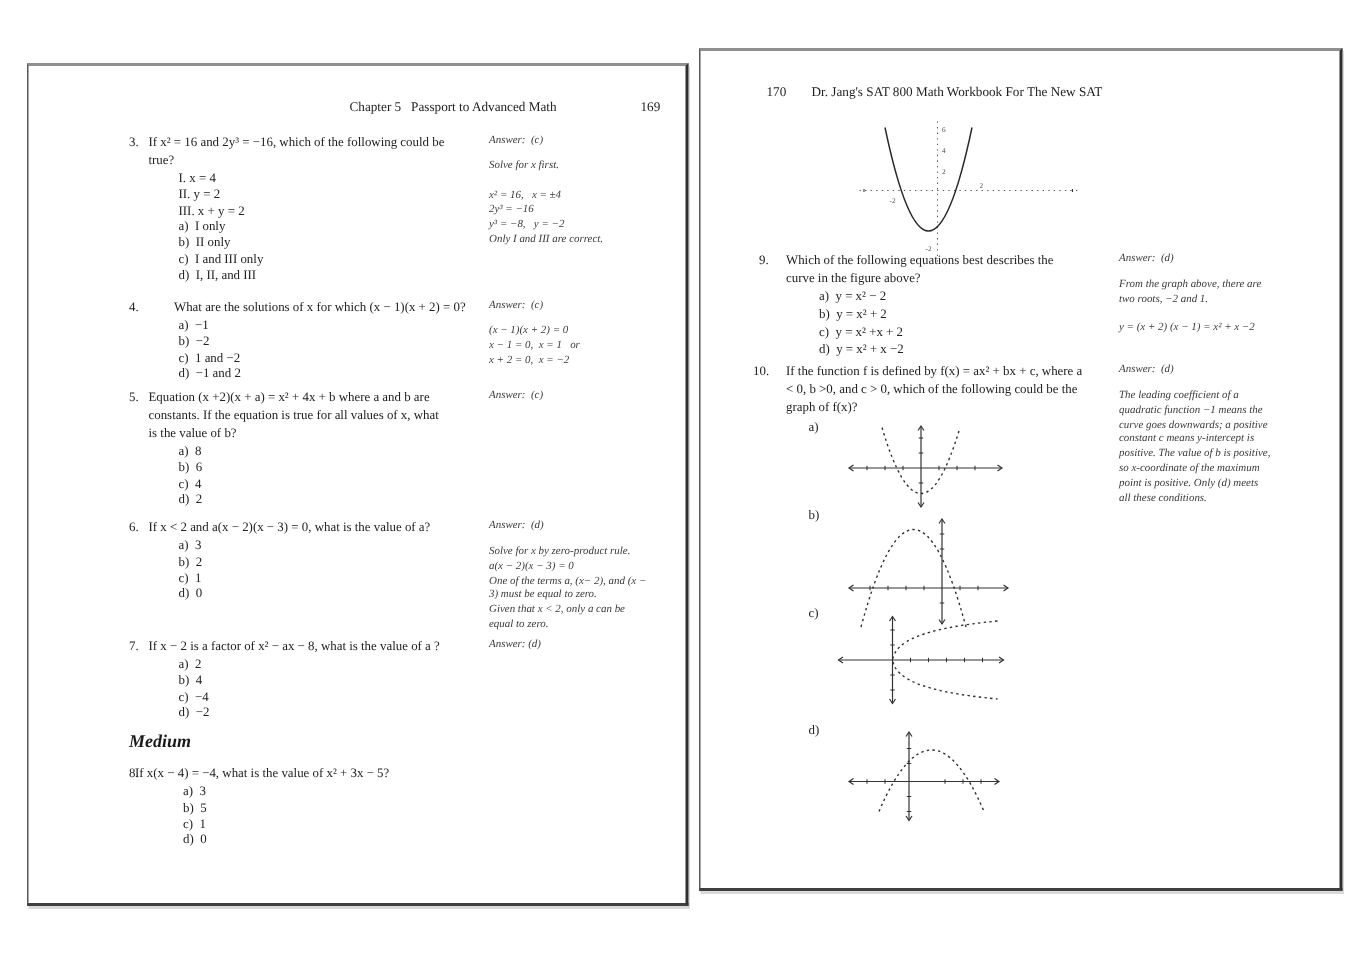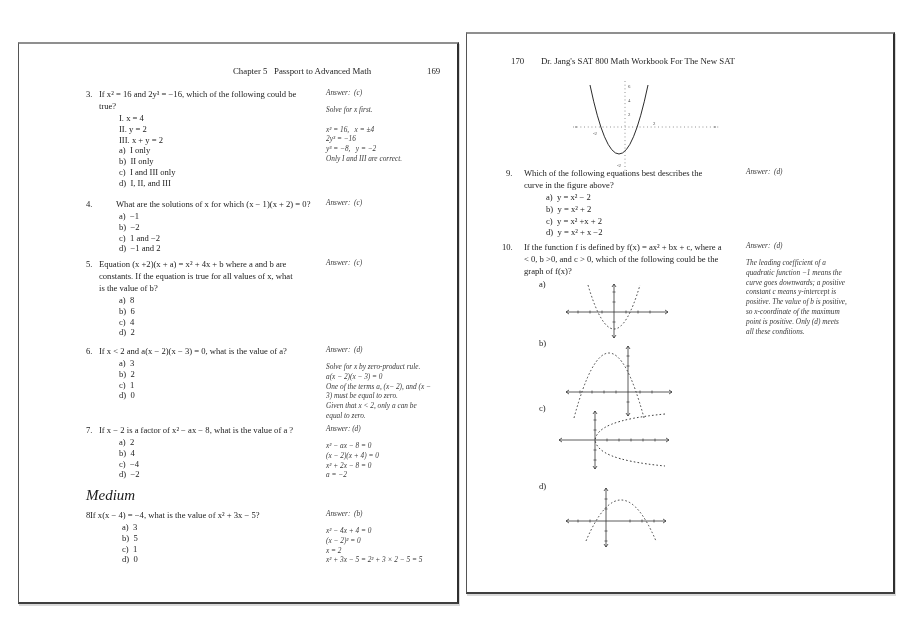"From the graph above, there" div.aexp { html: none -> <div>From the graph above, there are two roots, −2 and 1. y = (x + 2) (x − 1) = x² + x −2</div> }
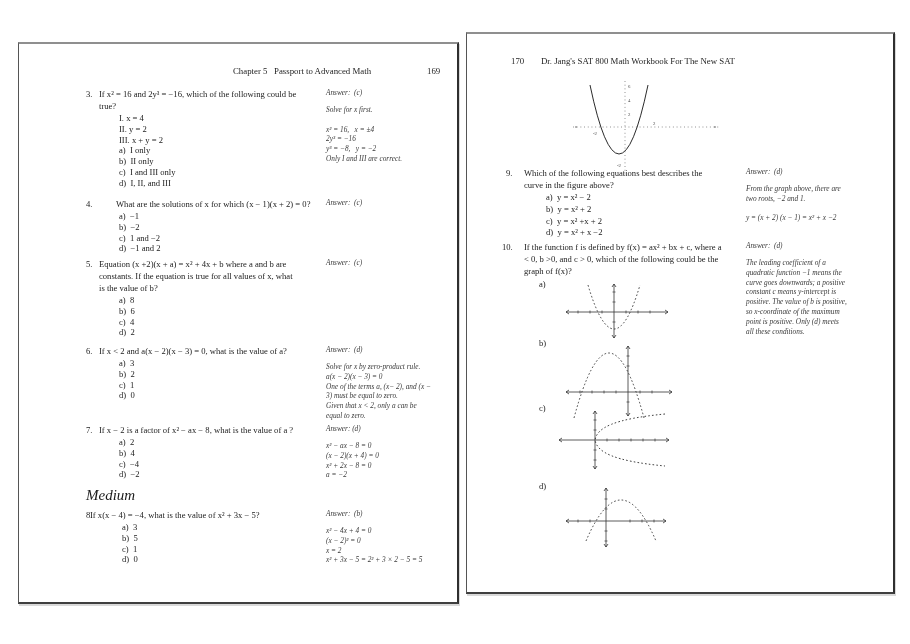"(x − 1)(x + 2)" div.aexp { html: none -> <div>(x − 1)(x + 2) = 0 x − 1 = 0, x = 1 or x + 2 = 0, x = −2</div> }
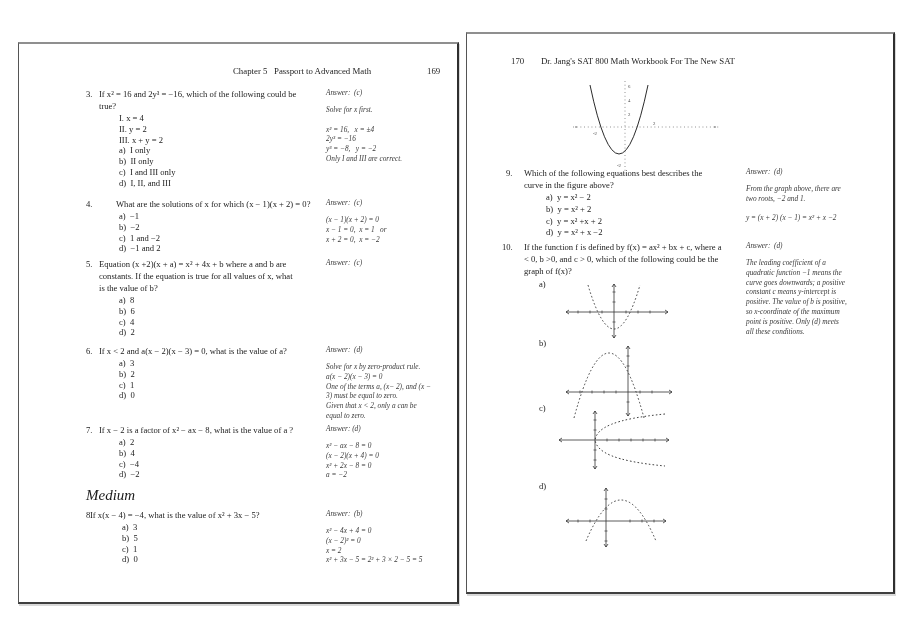"x² − ax − 8" div.aexp { html: <div>x² − ax − 8 = 0 (x − 2)(x + 4) = 0 x² + 2x − 8 = 0 a = −2</div> -> none }
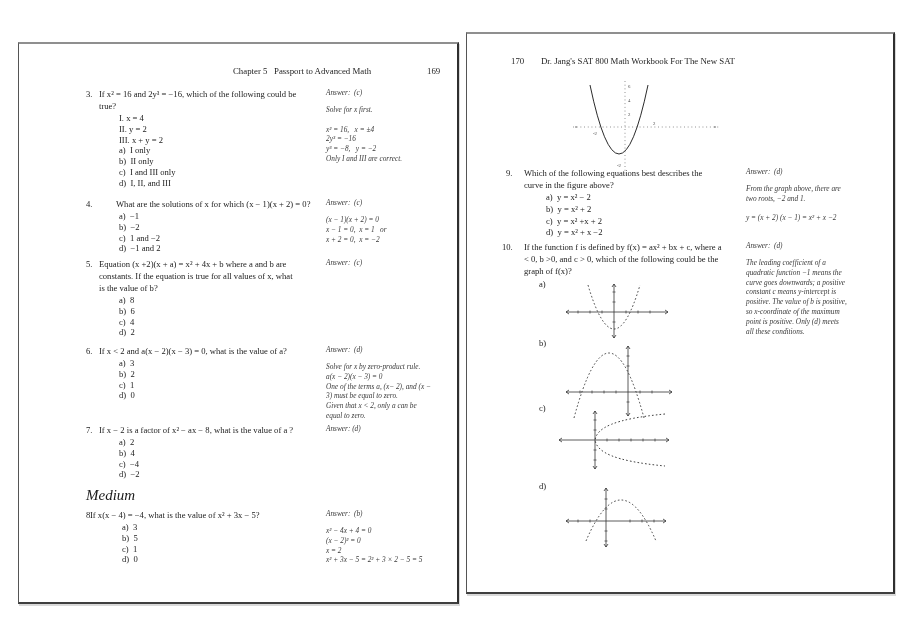"Medium" .heading-medium { font-size: 15px -> 12px; font-weight: normal -> bold }
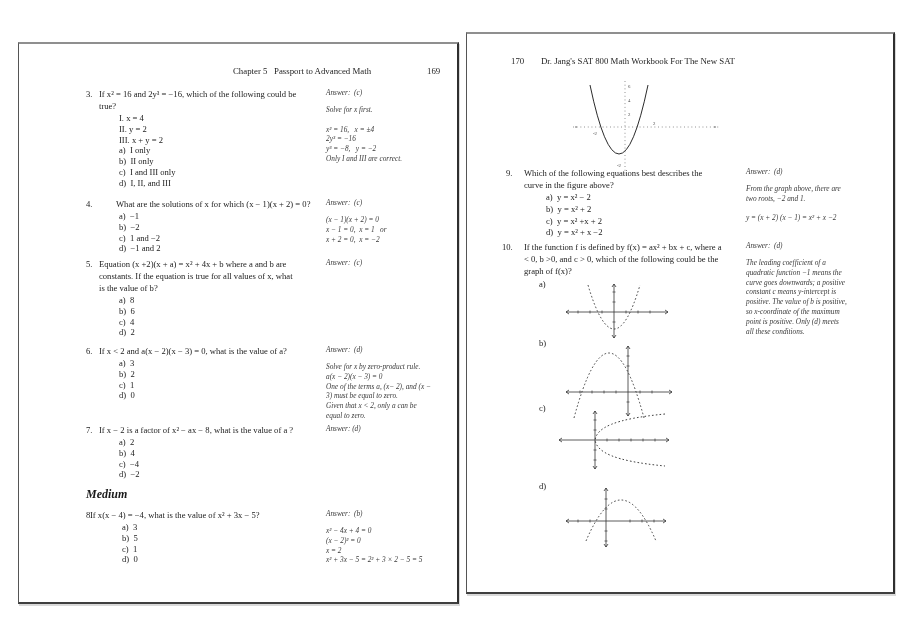"Answer: (b)" div.ans { html: <div> <div>Answer: (b)</div> <div>x² − 4x + 4 = 0 (x − 2)² = 0 x = 2 x² + 3x − 5 = 2² + 3 × 2 − 5 = 5</div> </div> -> none }
